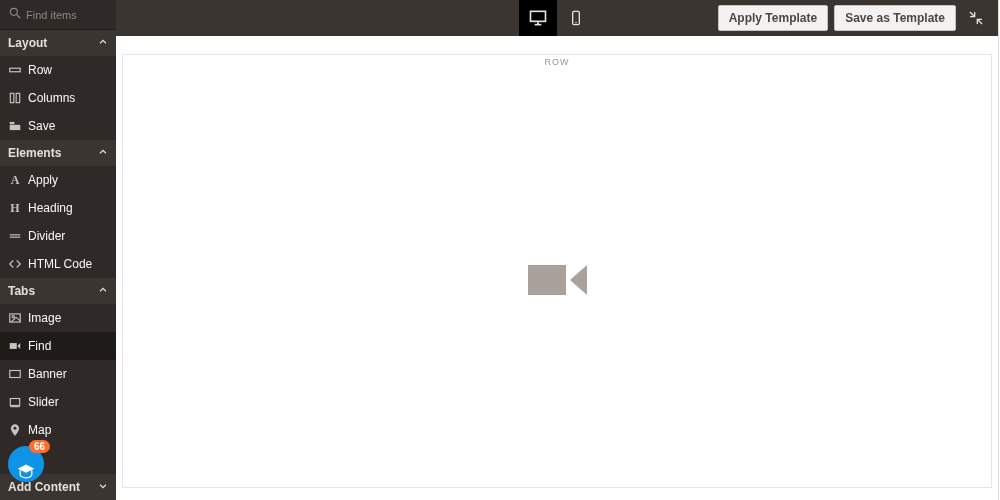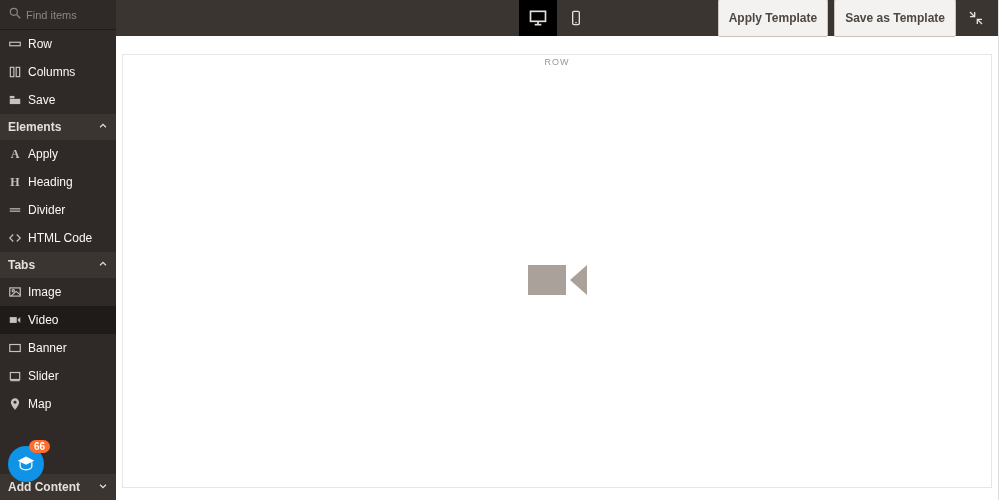"Apply Template" .tmpl-btn { height: 38px -> 26px }
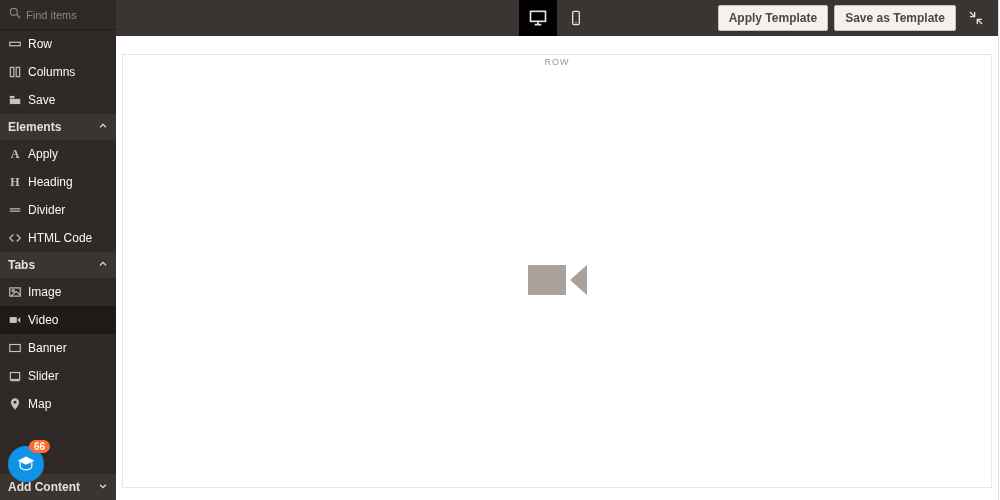"Layout" div.group-header { html: none -> <div> <span>Layout</span> <span><svg> <polyline></polyline> </svg></span> </div> }
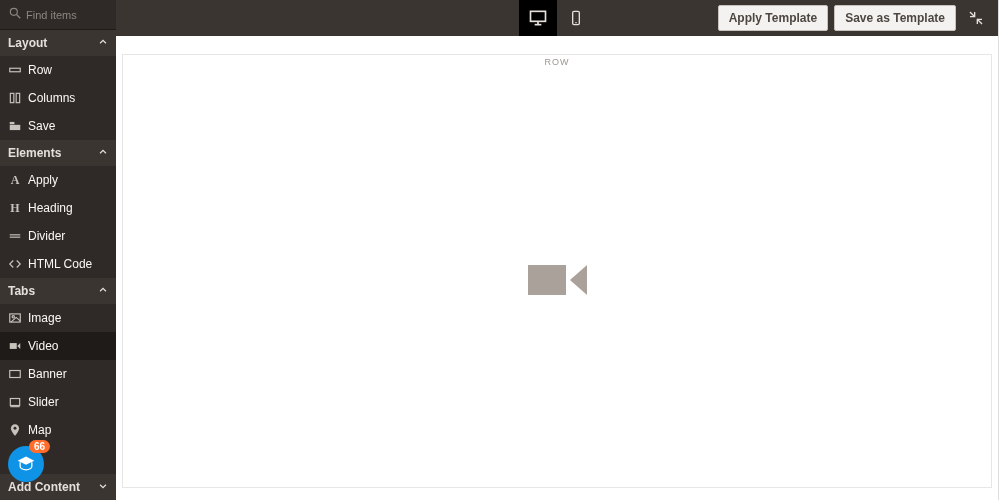"Video" span.label { text: Video -> Find }
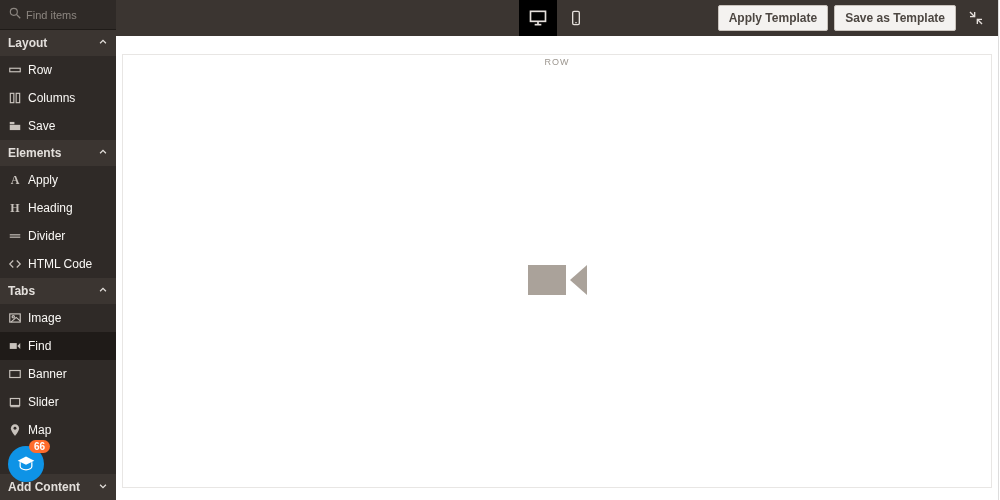"66" .help-bubble { align-items: center -> flex-end }
